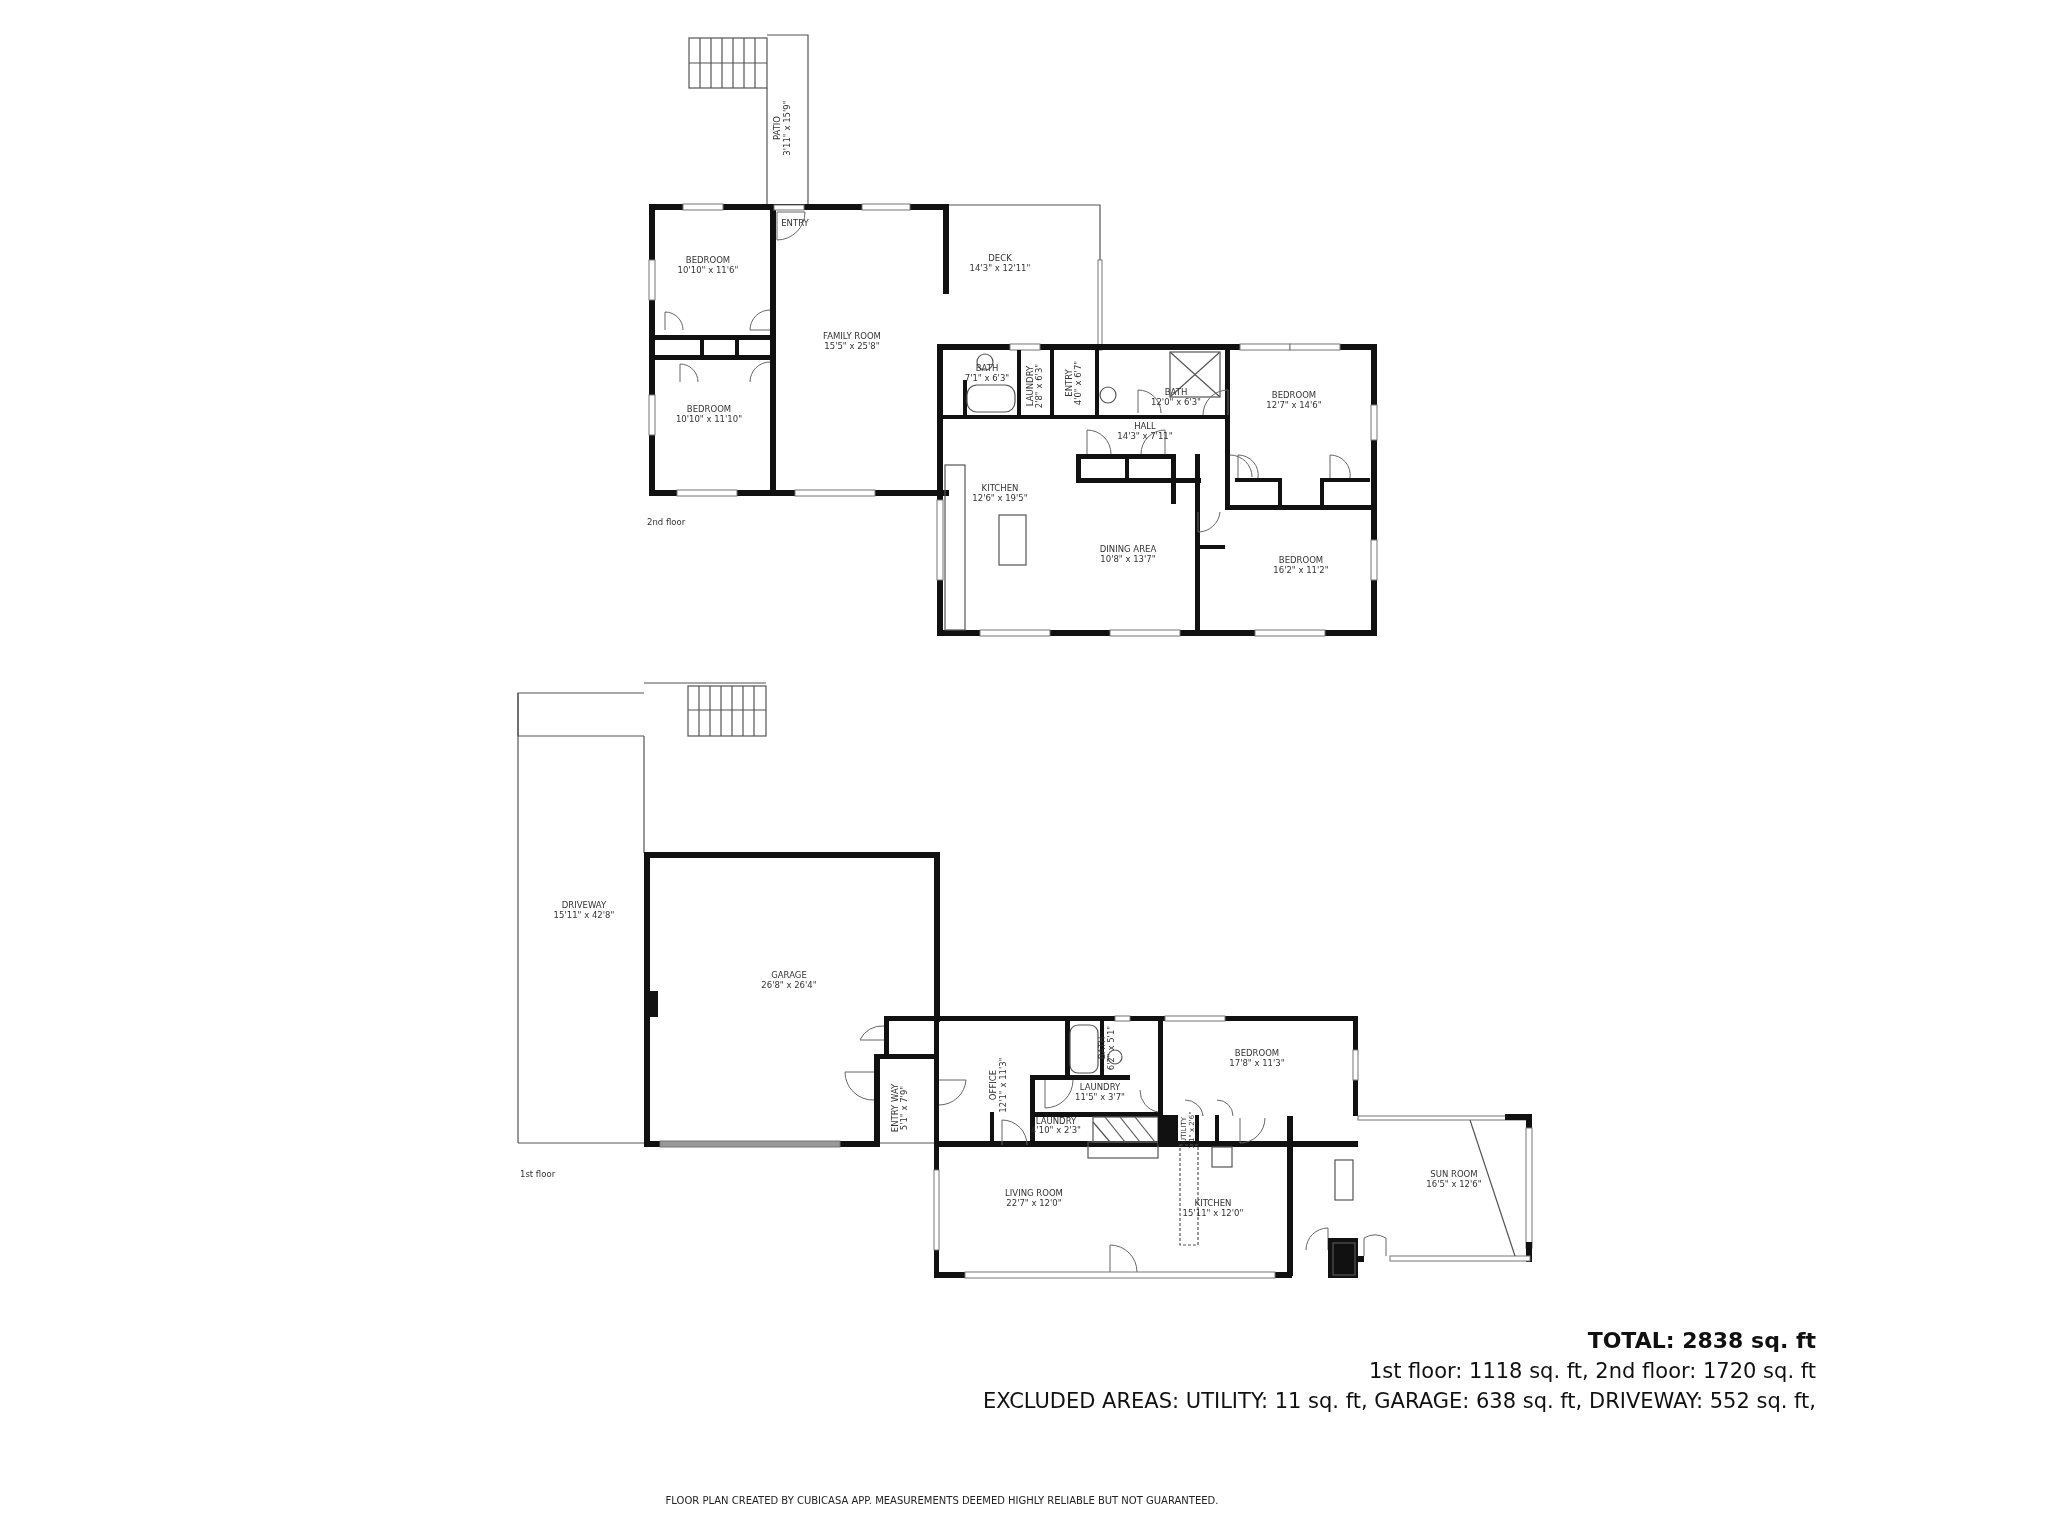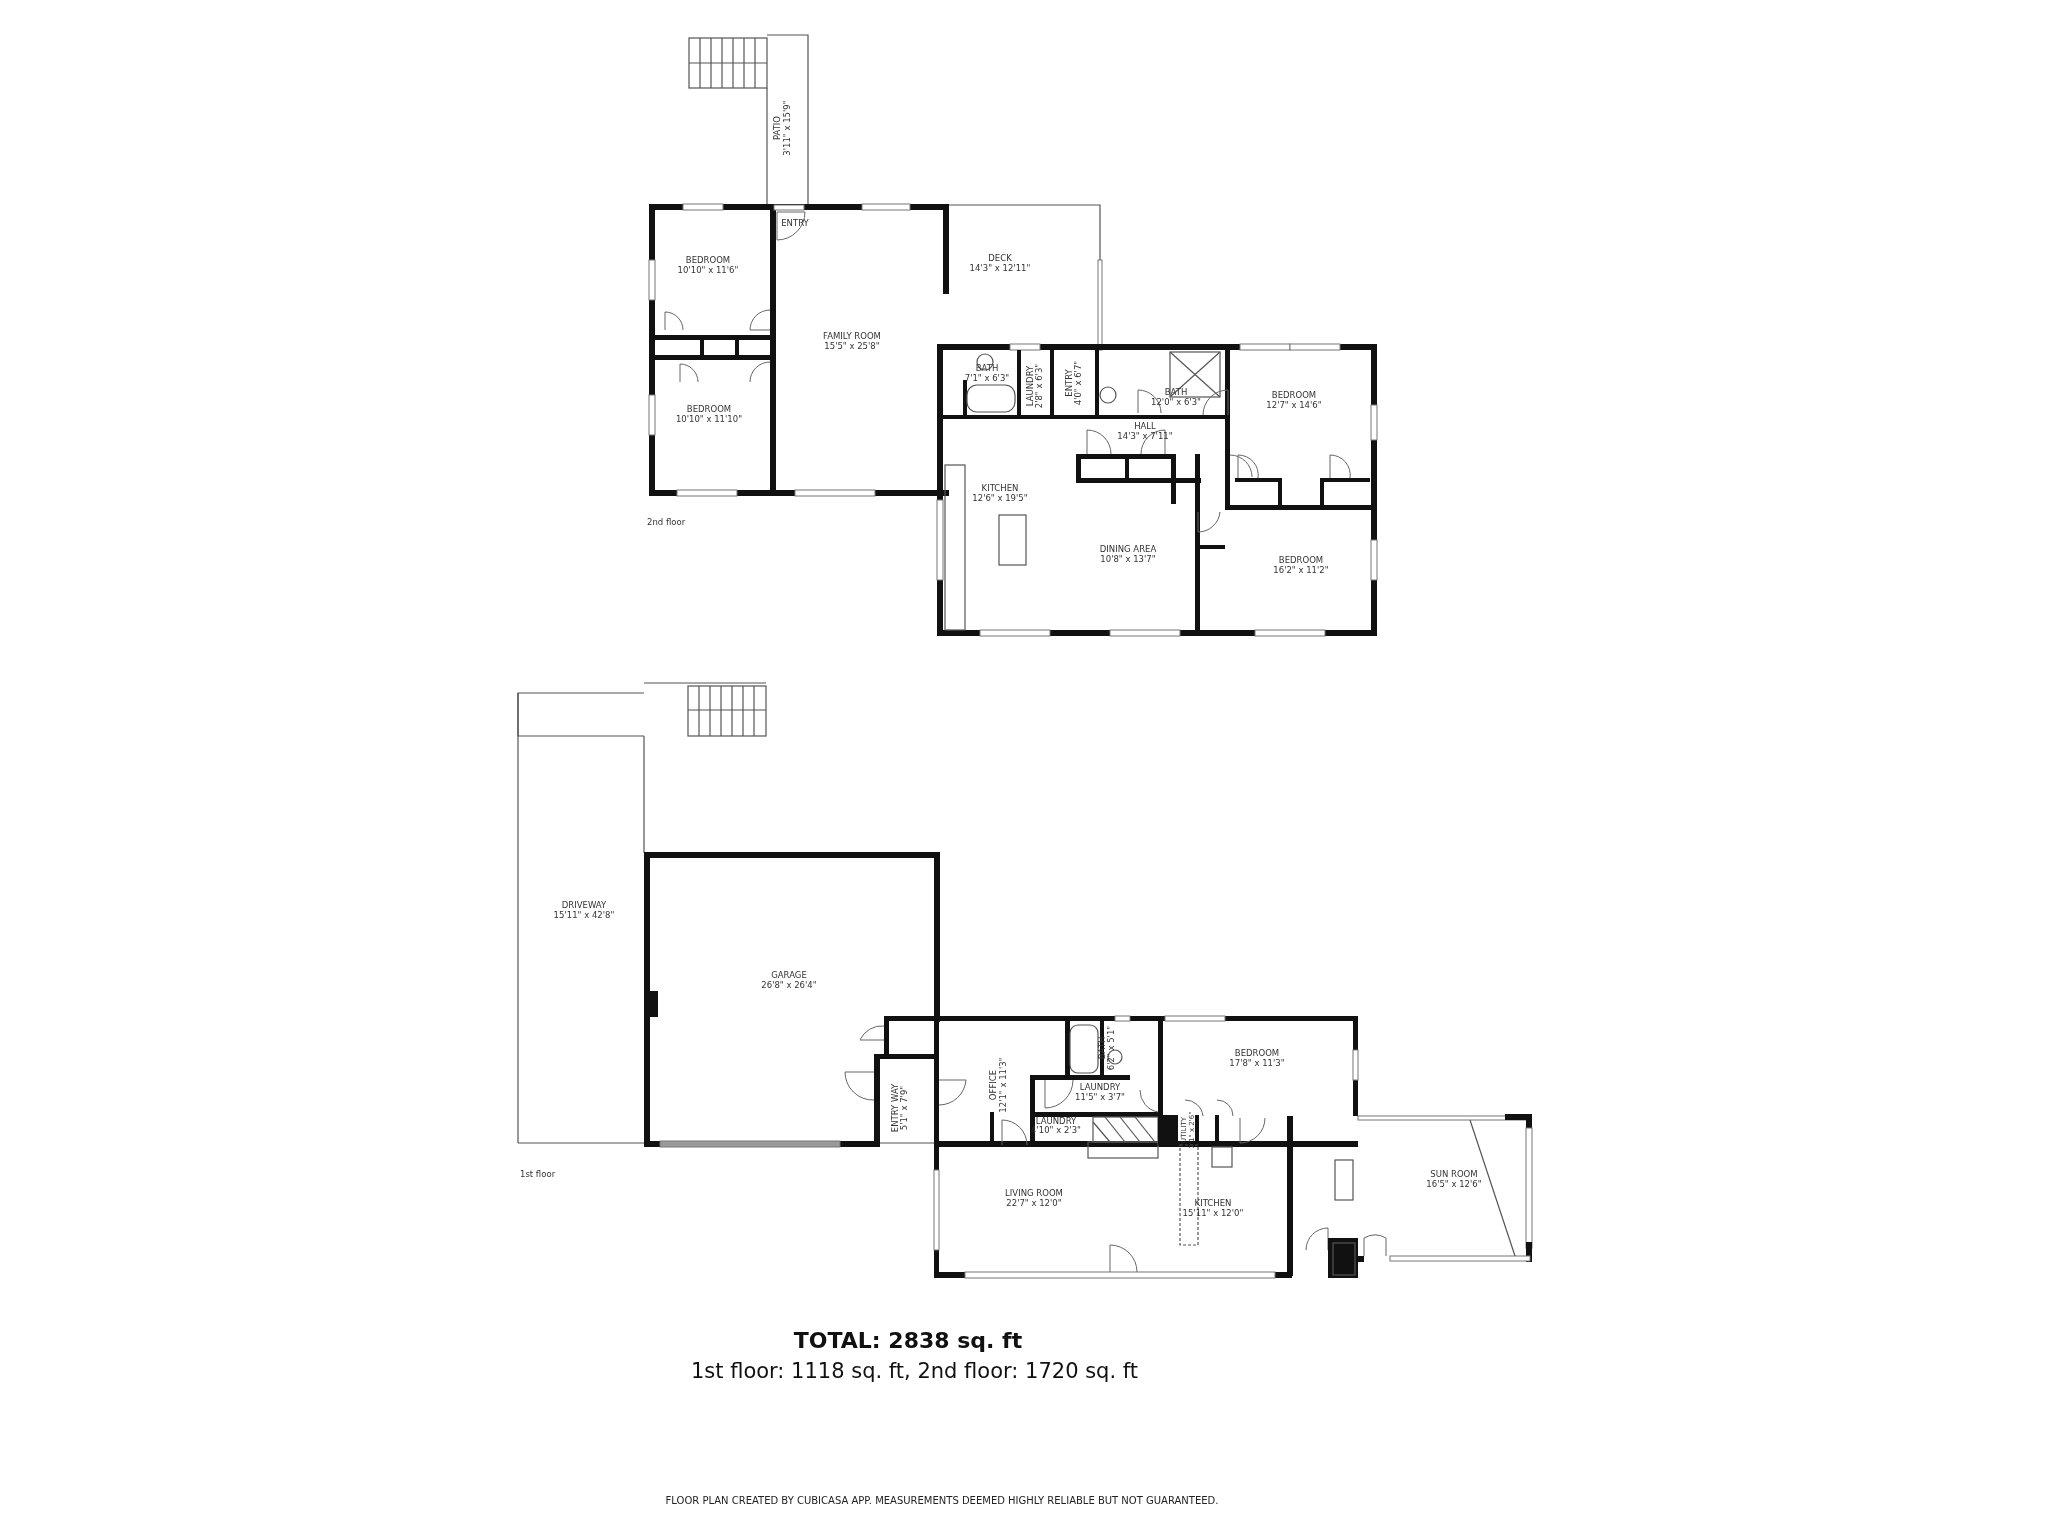"TOTAL: 2838 sq. ft" .summary { text-align: center -> right }
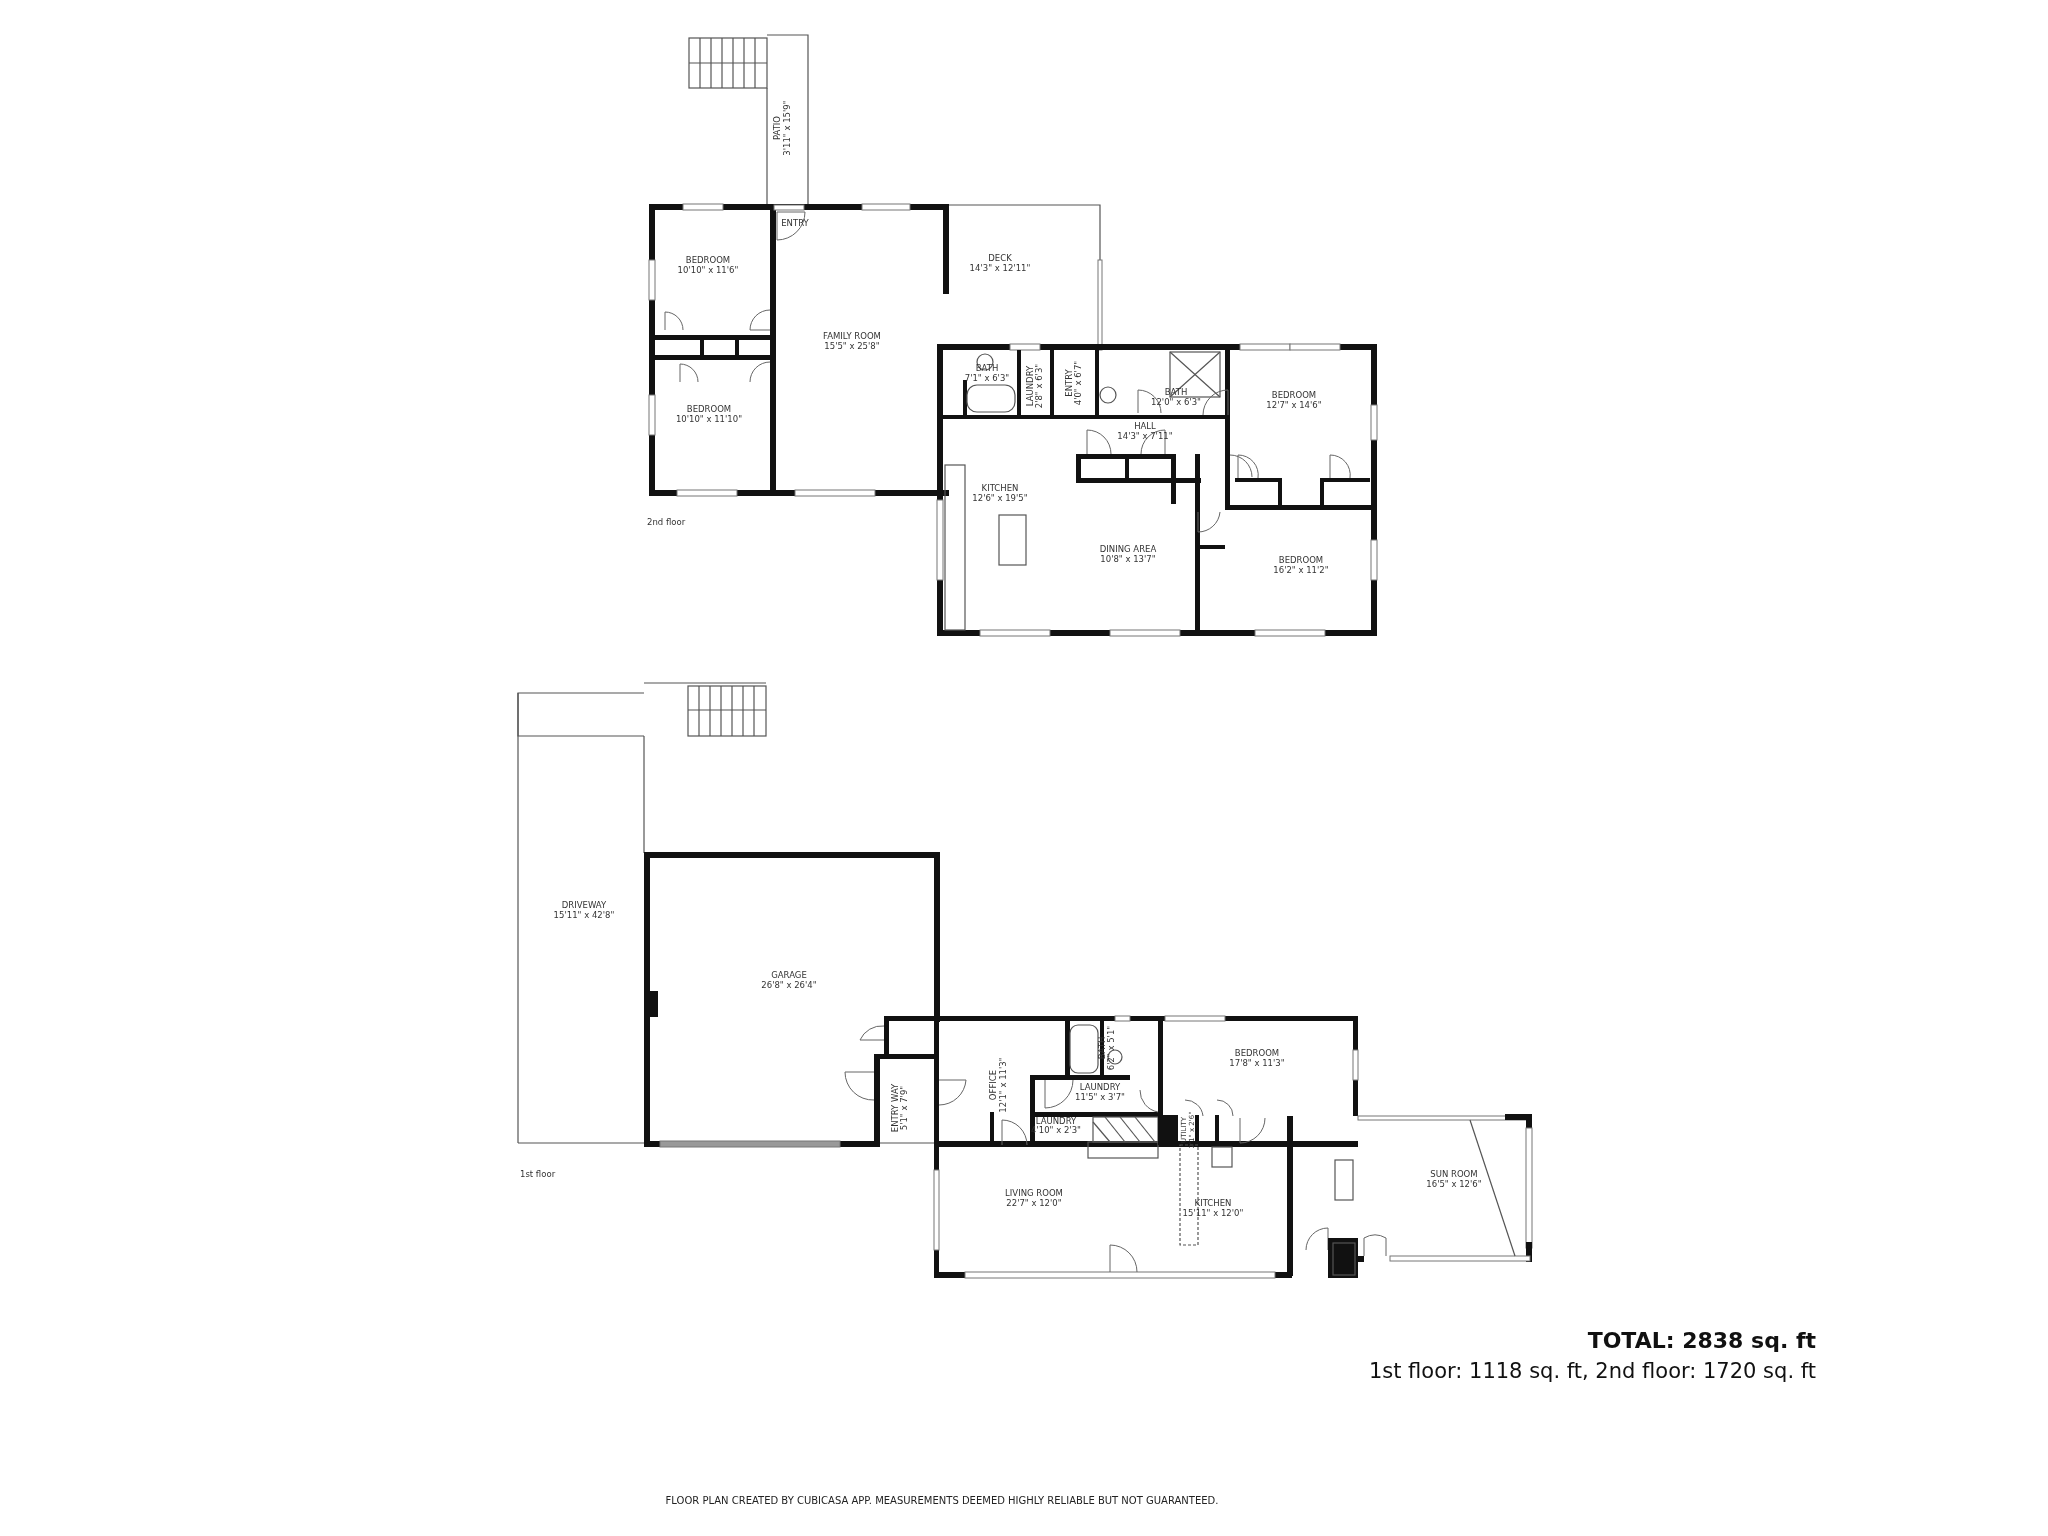"EXCLUDED AREAS: UTILITY: 11 sq." div.line { html: none -> <div>EXCLUDED AREAS: UTILITY: 11 sq. ft, GARAGE: 638 sq. ft, DRIVEWAY: 552 sq. ft,</div> }
